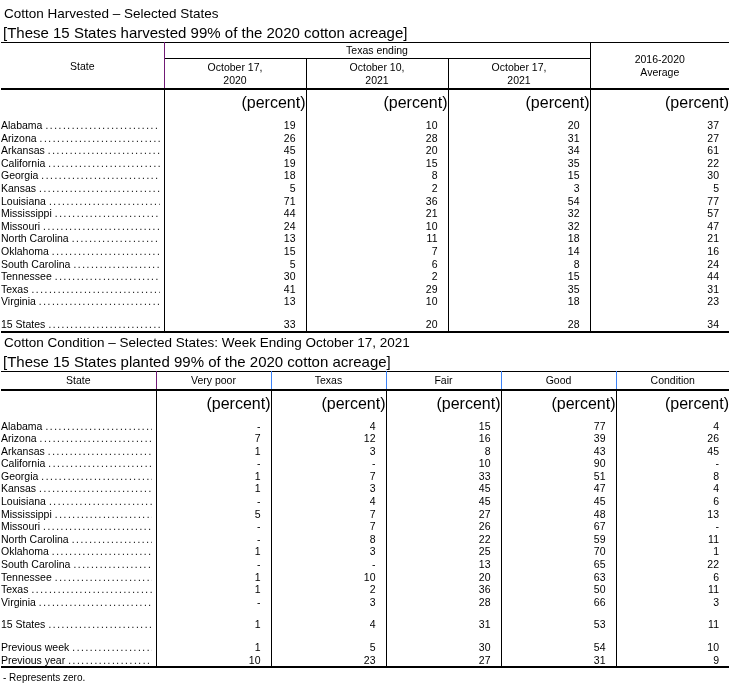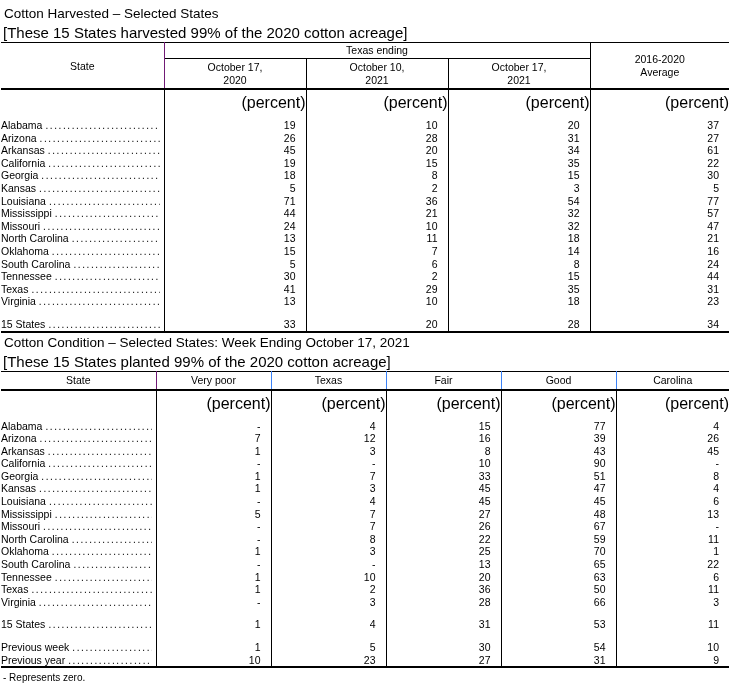"Carolina" th.bb { text: Carolina -> Condition }
